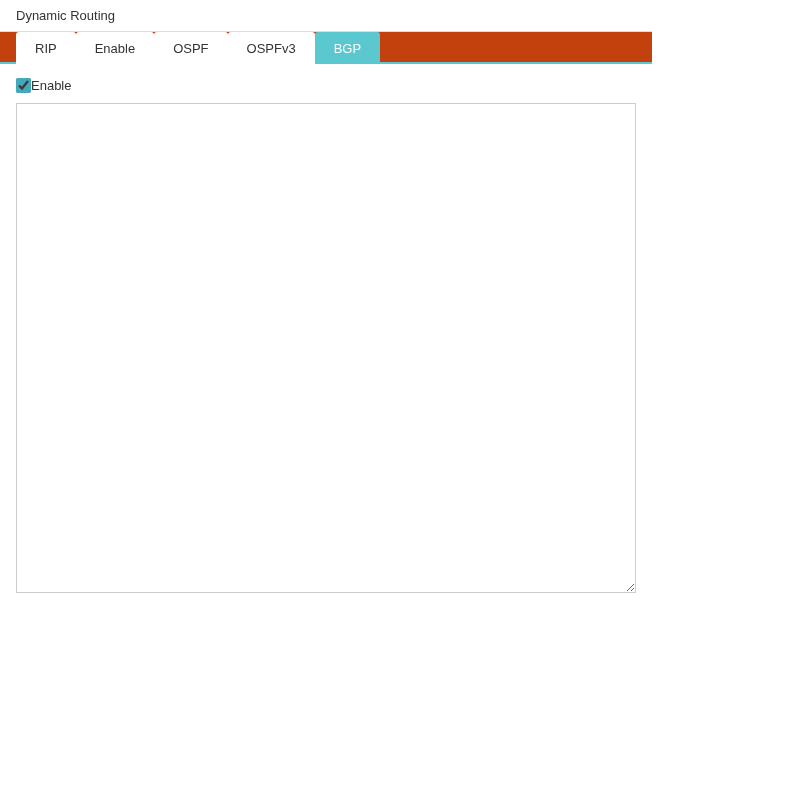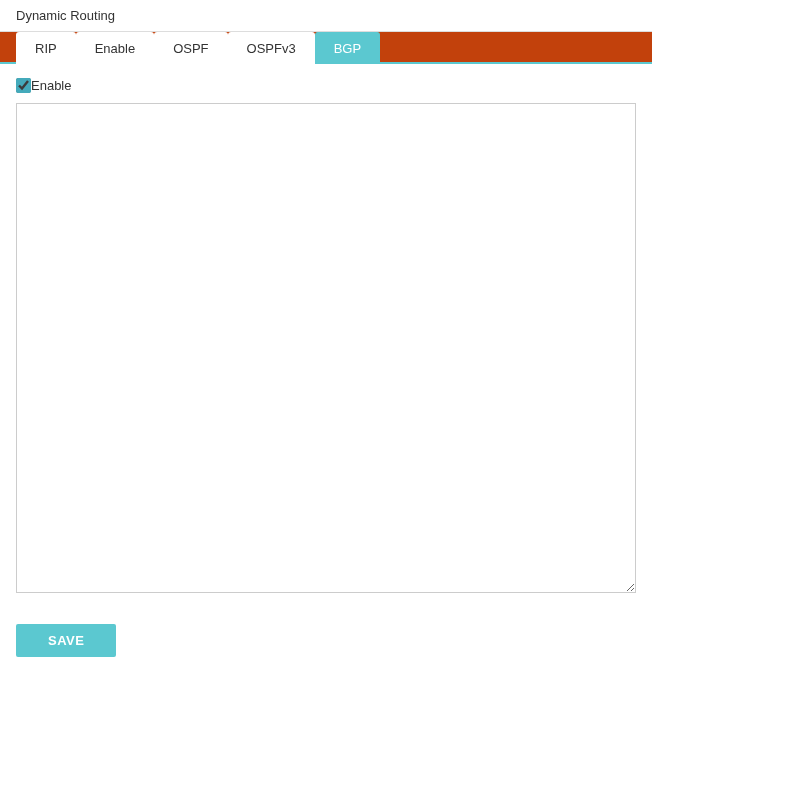"SAVE" div.save-bar { html: <div> <button>SAVE</button> </div> -> none }
